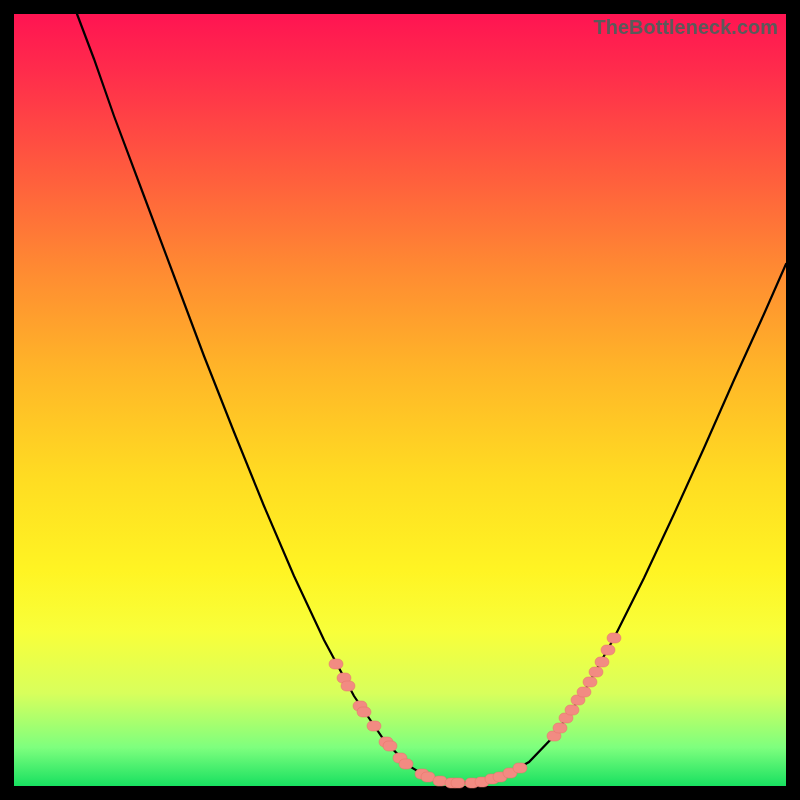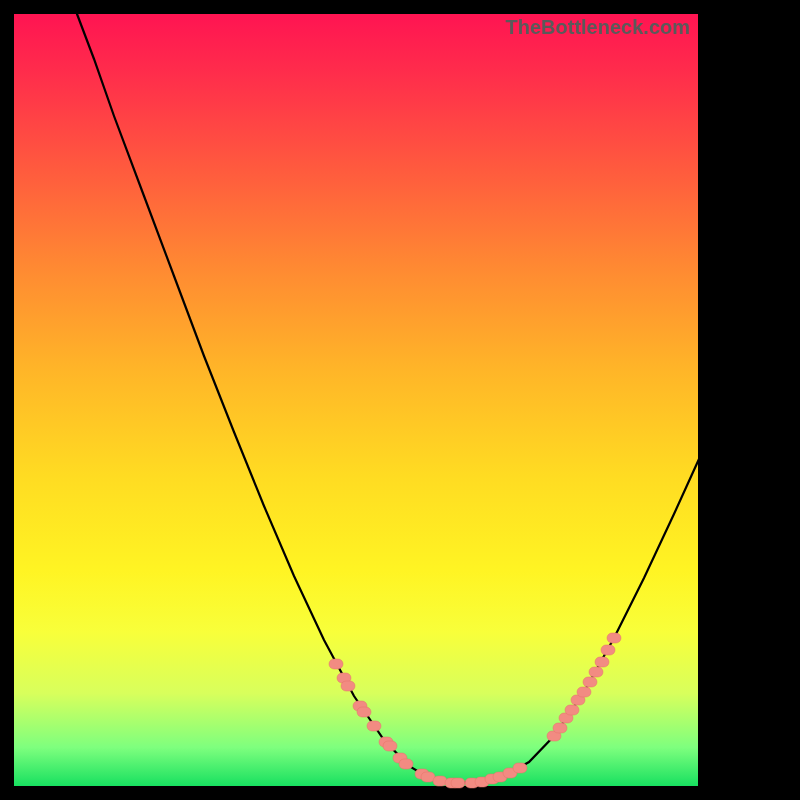"TheBottleneck.com" .frame { width: 684px -> 772px }
